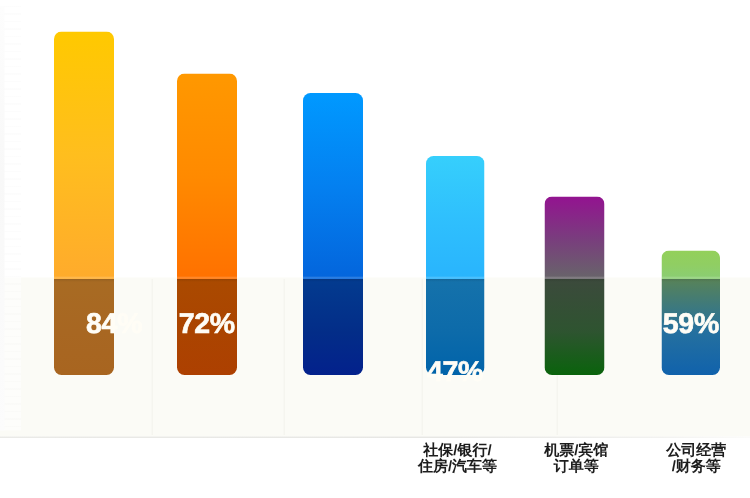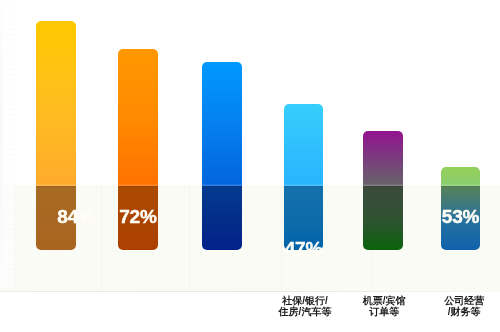"53%" div.pct { text: 53% -> 59% }
